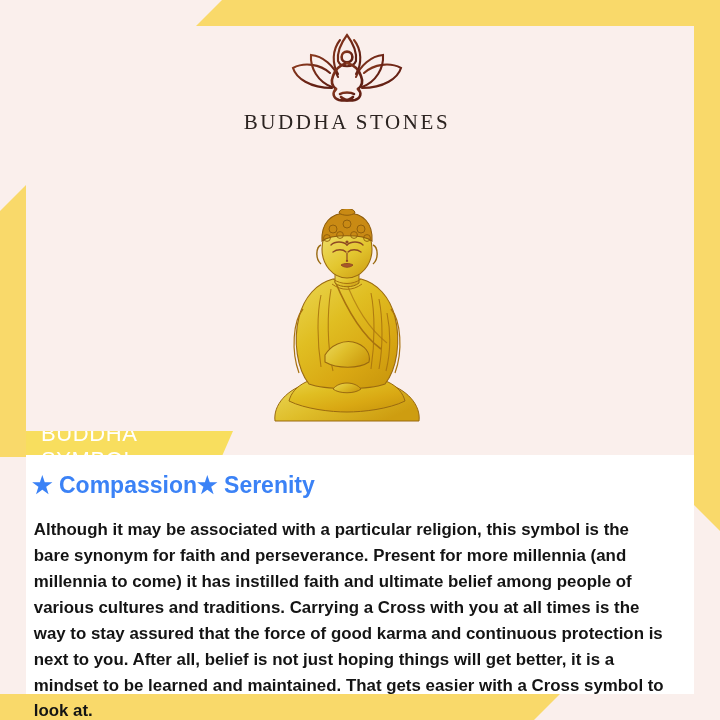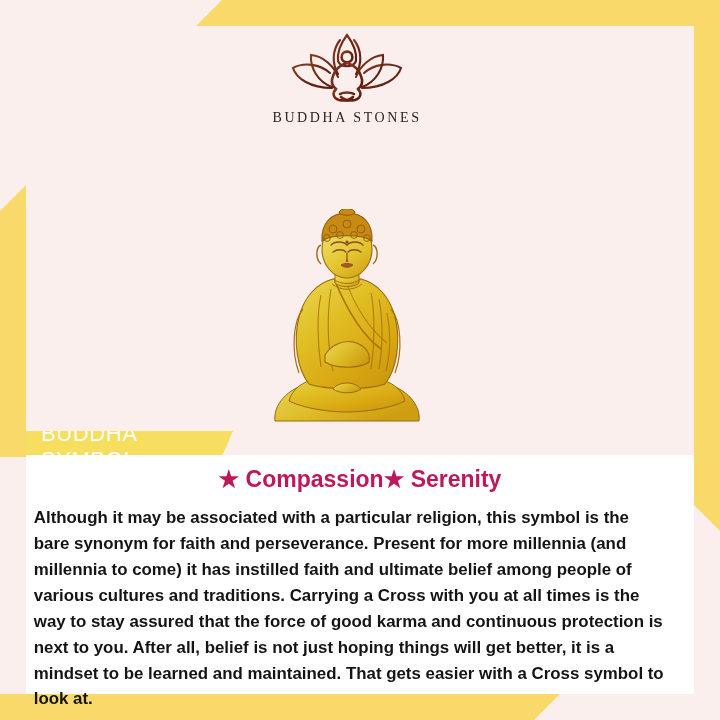"BUDDHA STONES" .logo-word { font-size: 14px -> 21px }
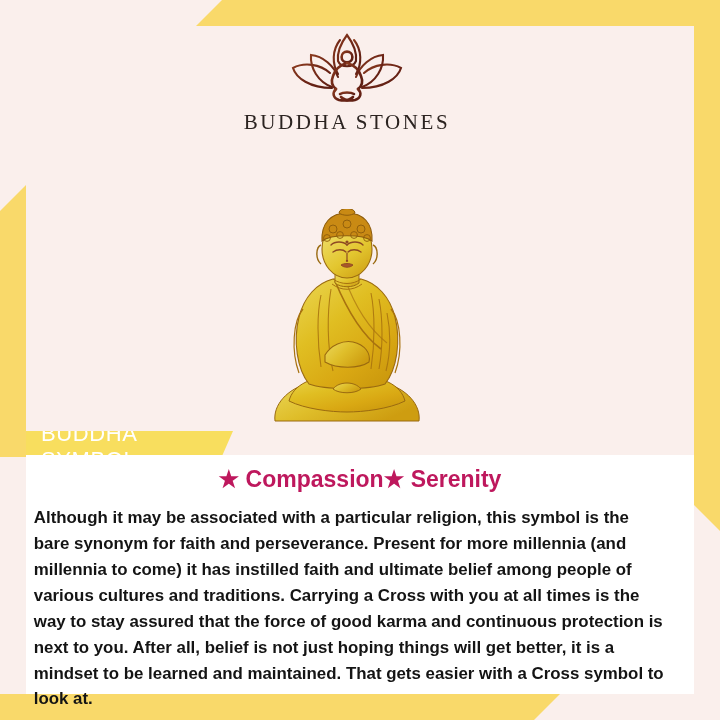"★ Compassion★ Serenity" .card-heading { color: #be185d -> #3b82f6; margin: 0 -> 6px; text-align: center -> left }
